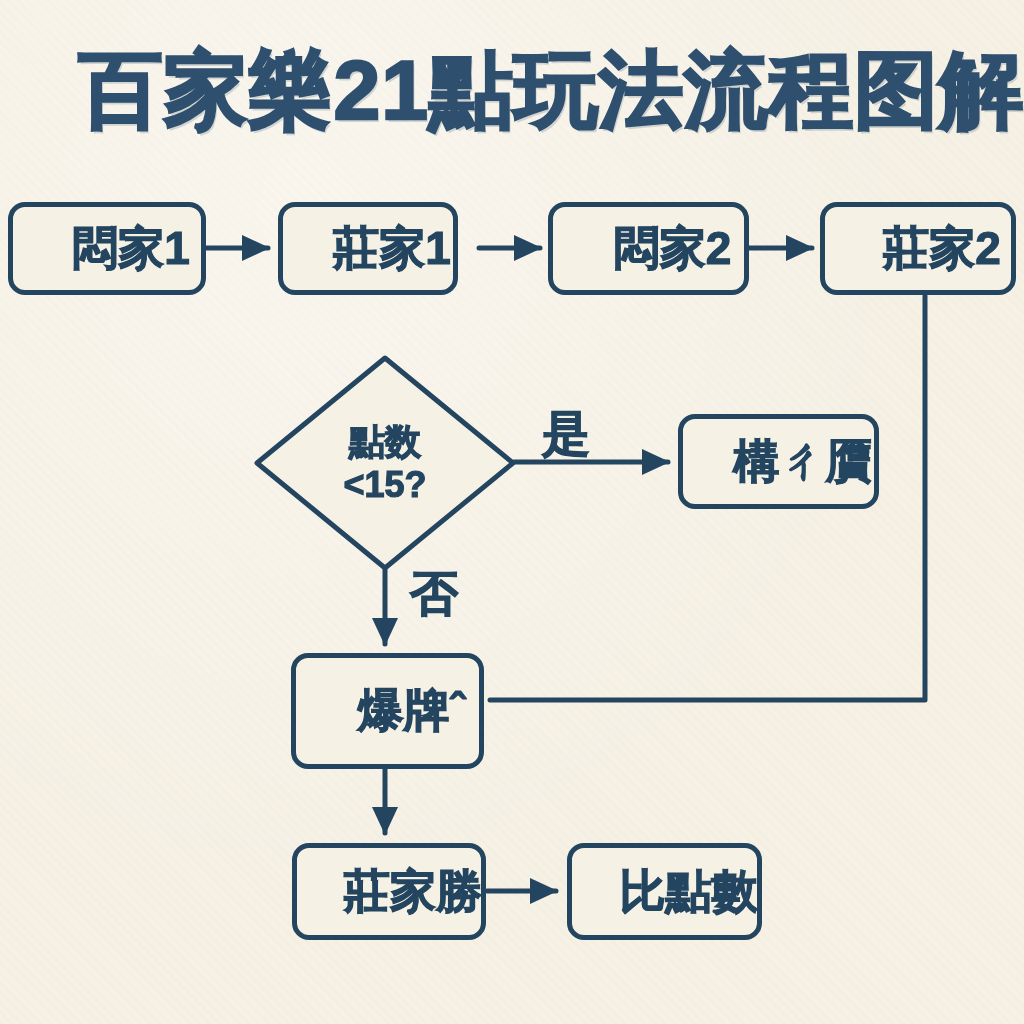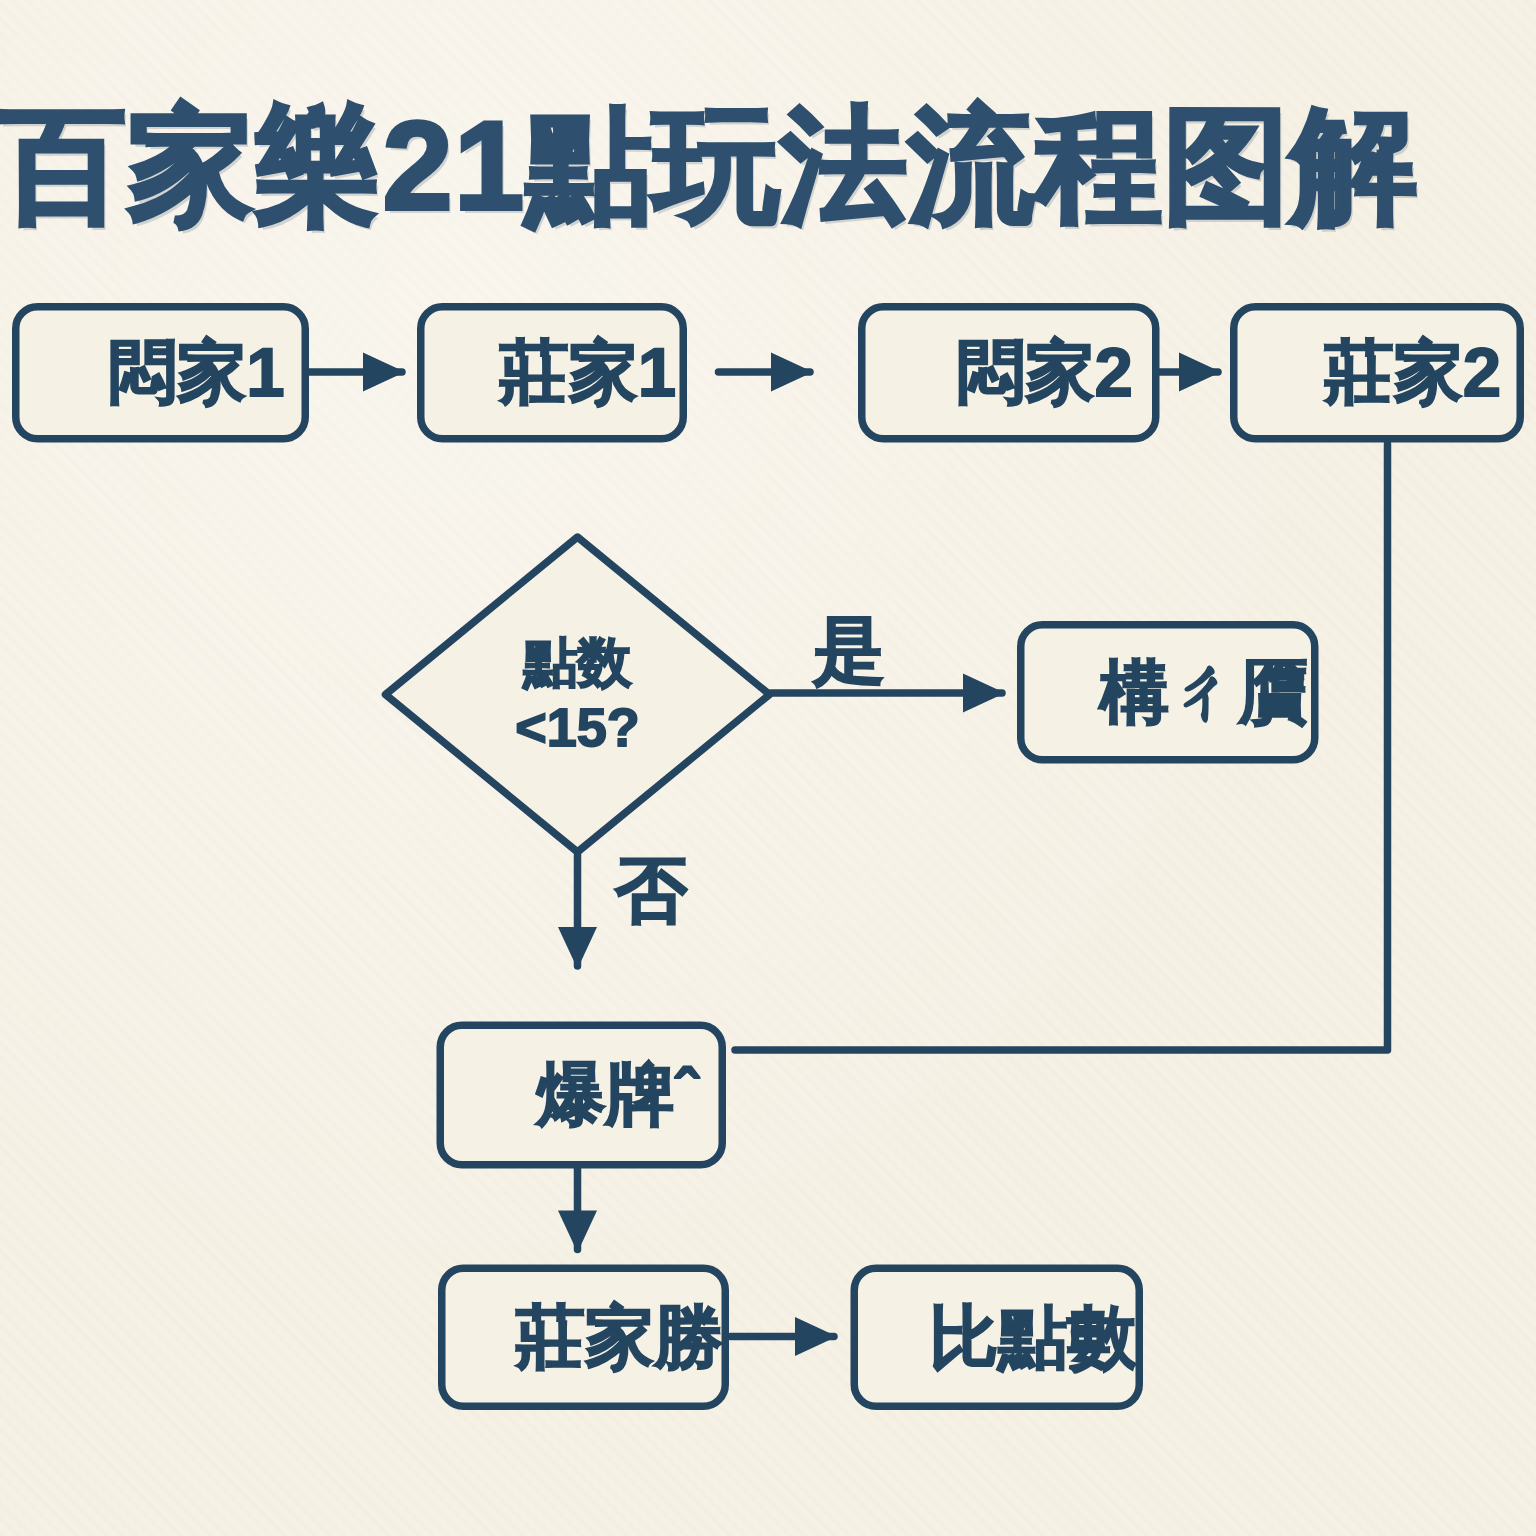"百家樂21點玩法流程图解" .title { margin-top: 20px -> none; text-align: left -> right }
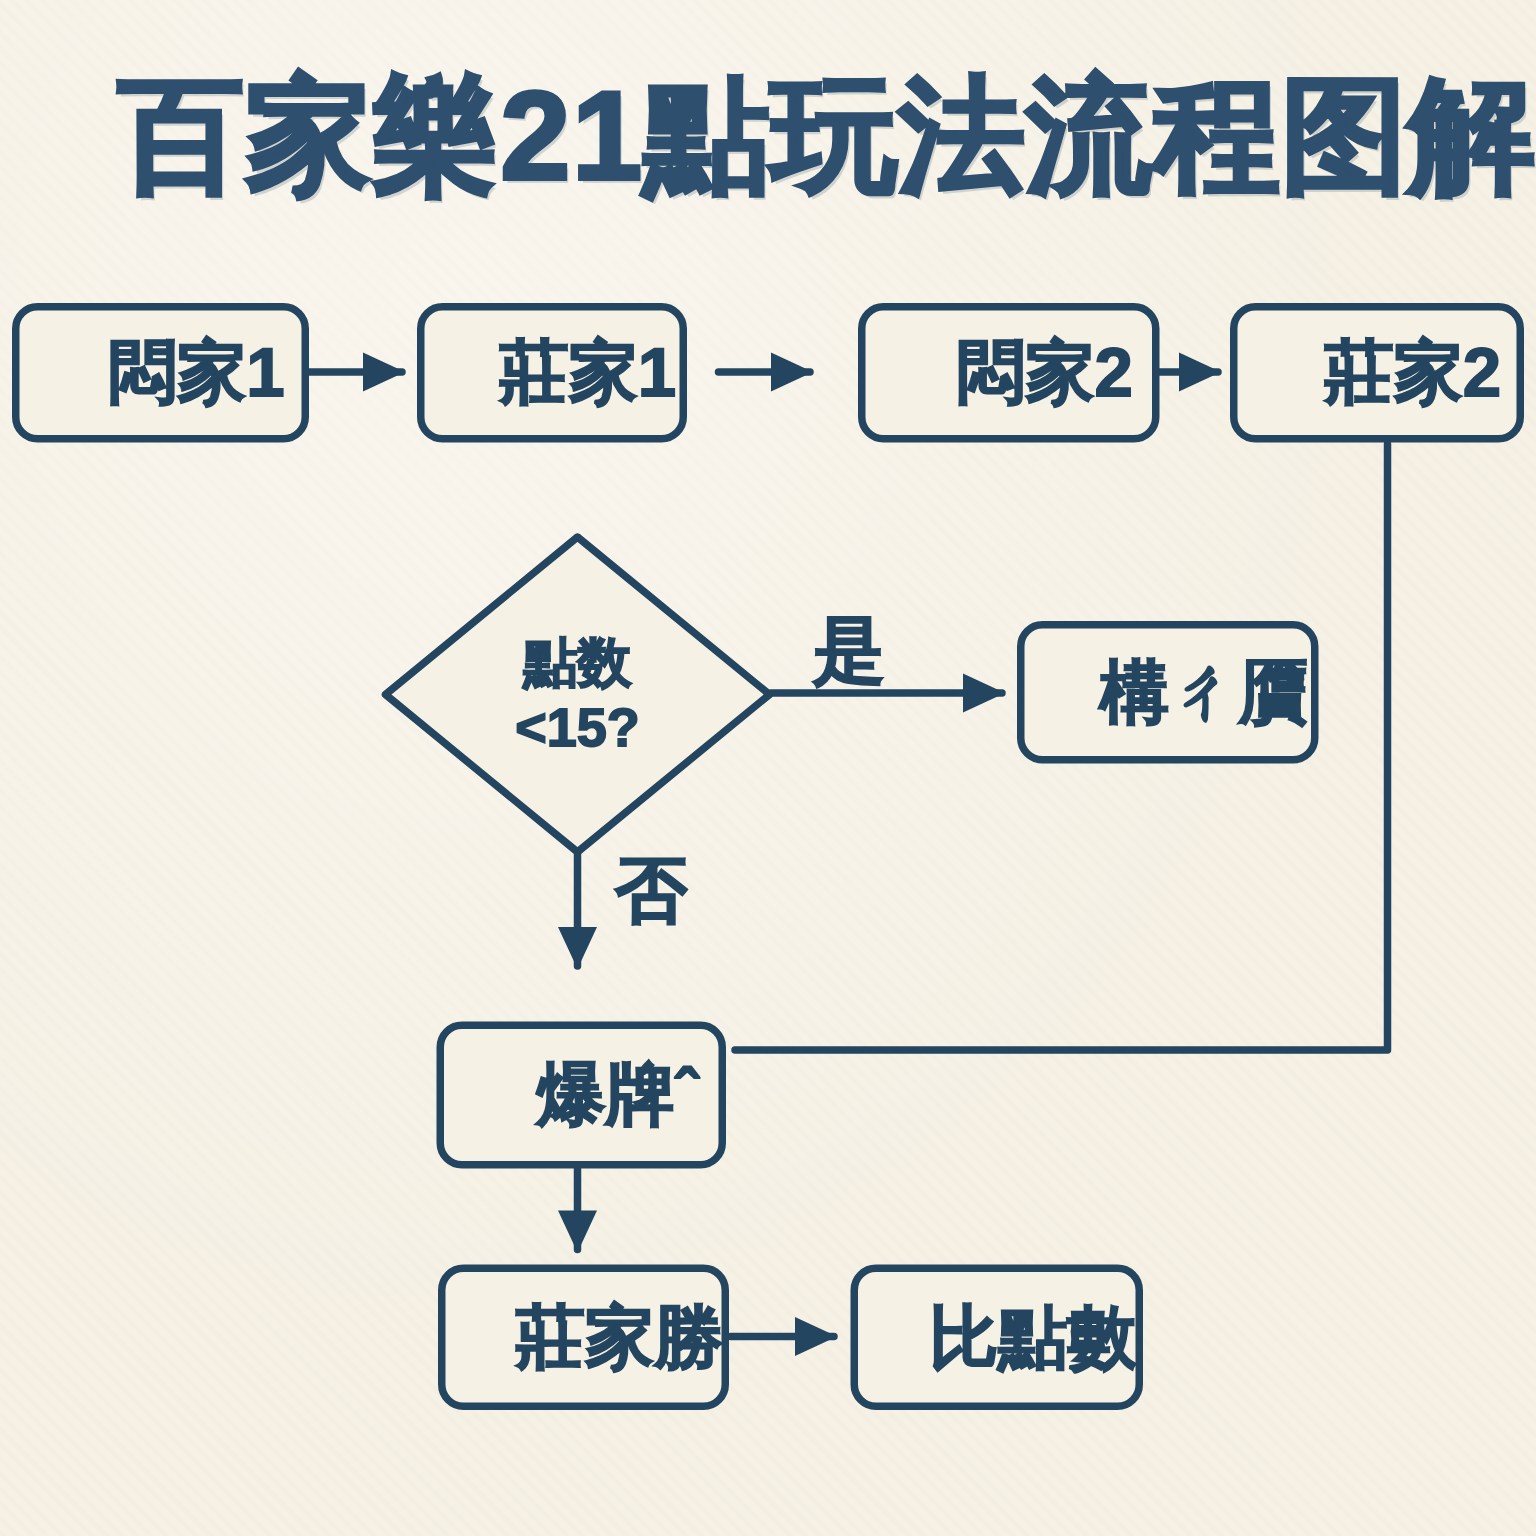"悶家2" div.node { left: 572px -> 548px }
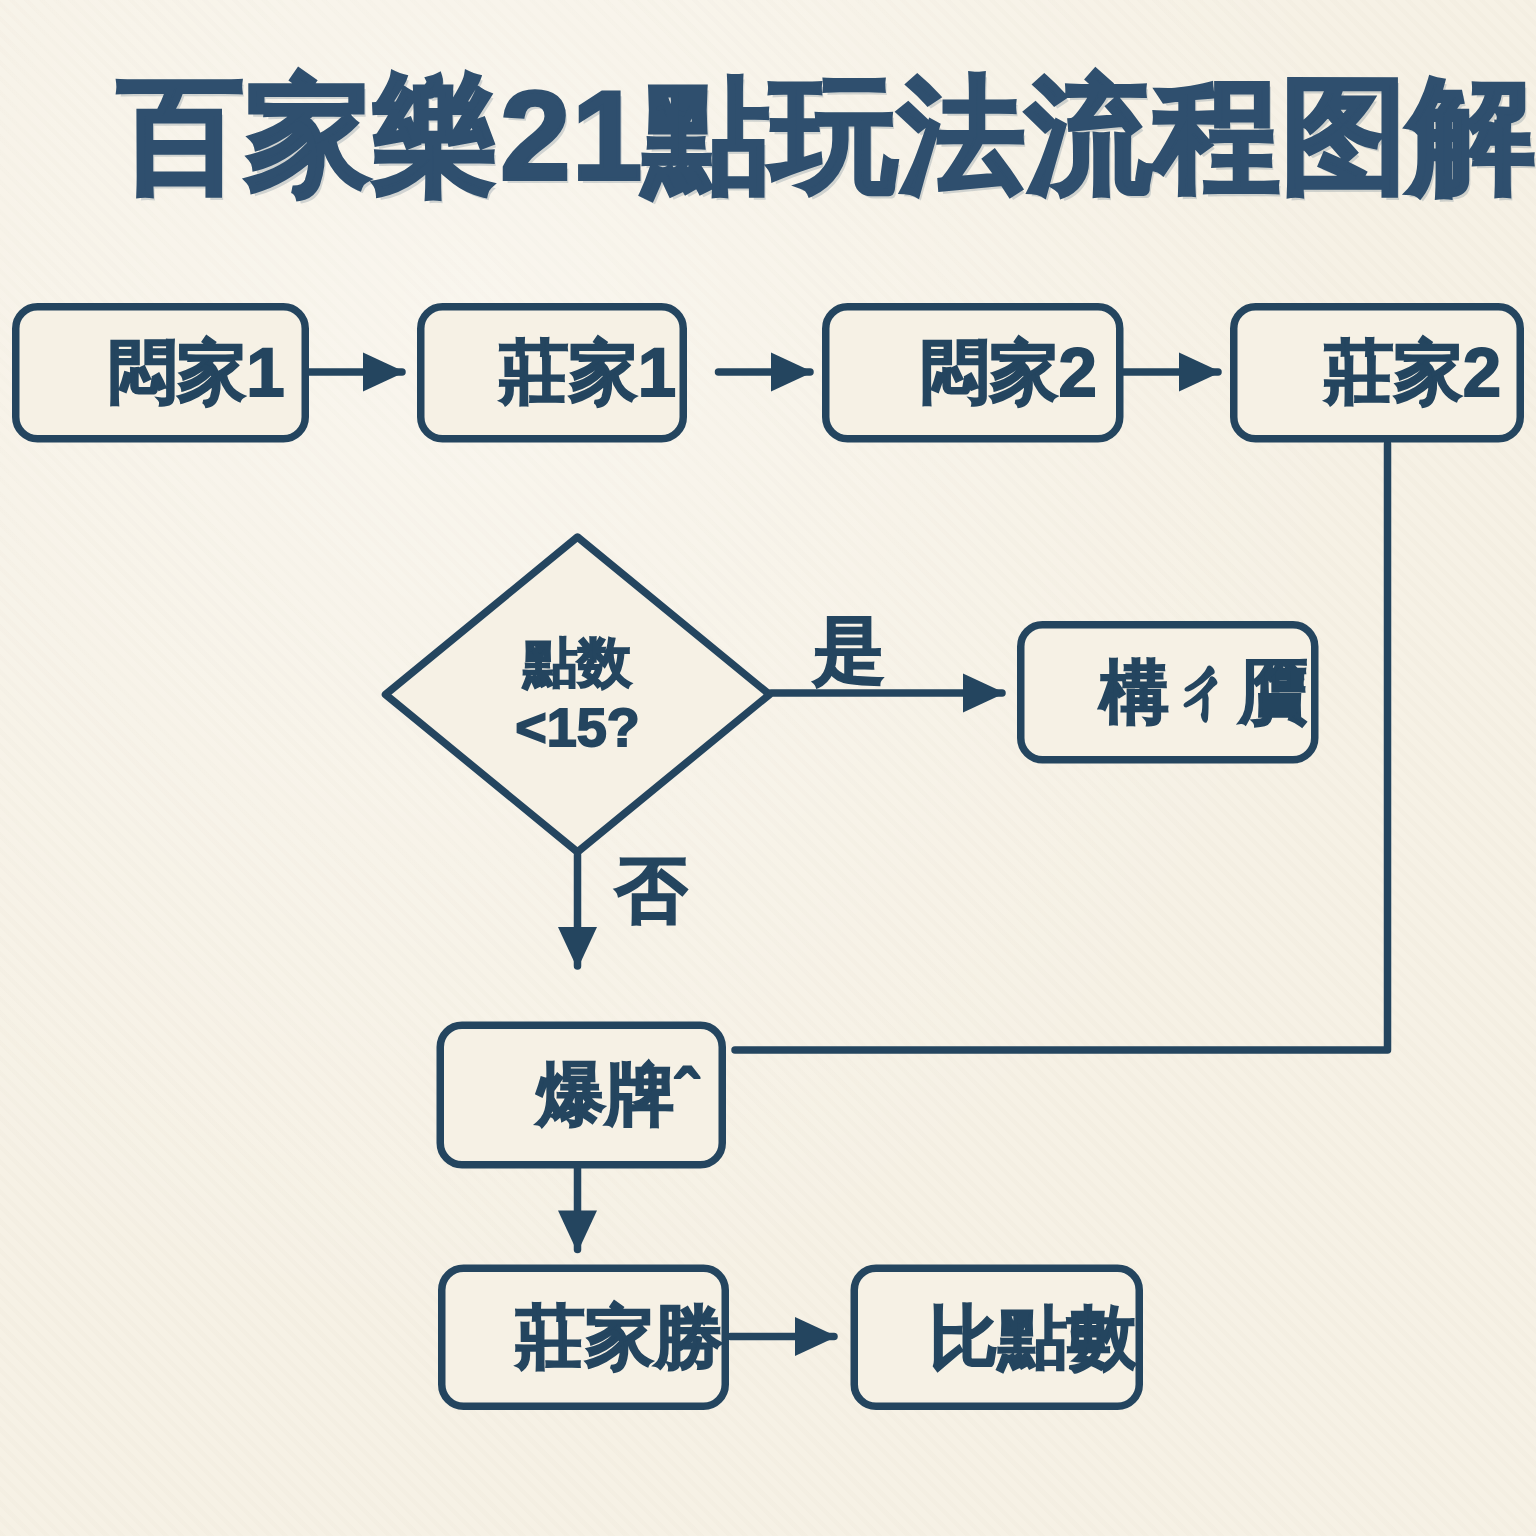"爆牌ˆ" div.node { height: 98px -> 116px; margin-top: 28px -> none }
